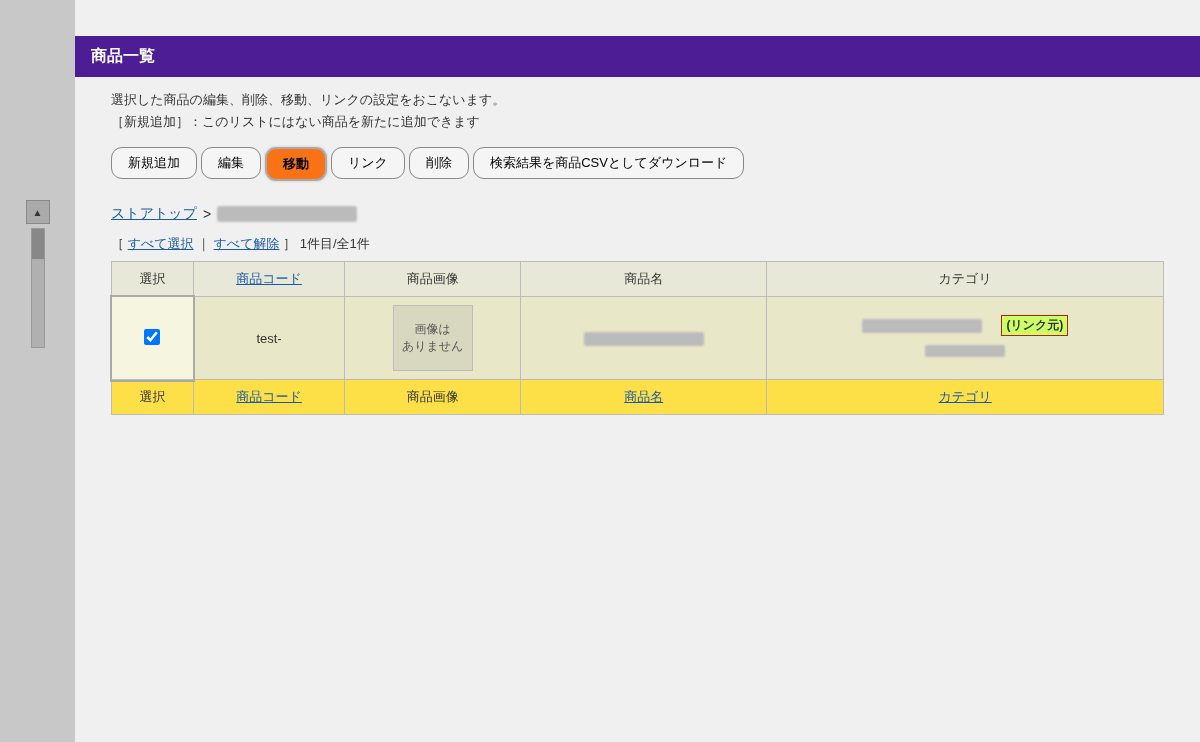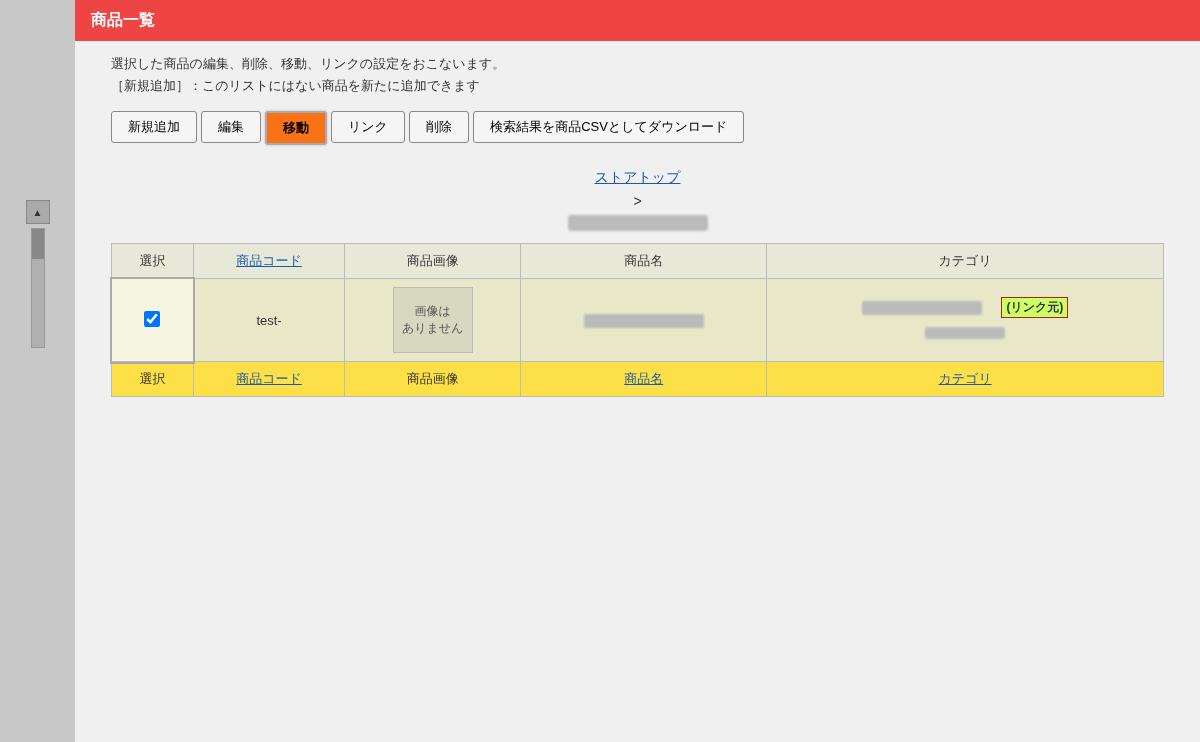"商品一覧" .page-header { background: #ef4444 -> #4c1d95; margin-top: none -> 36px }
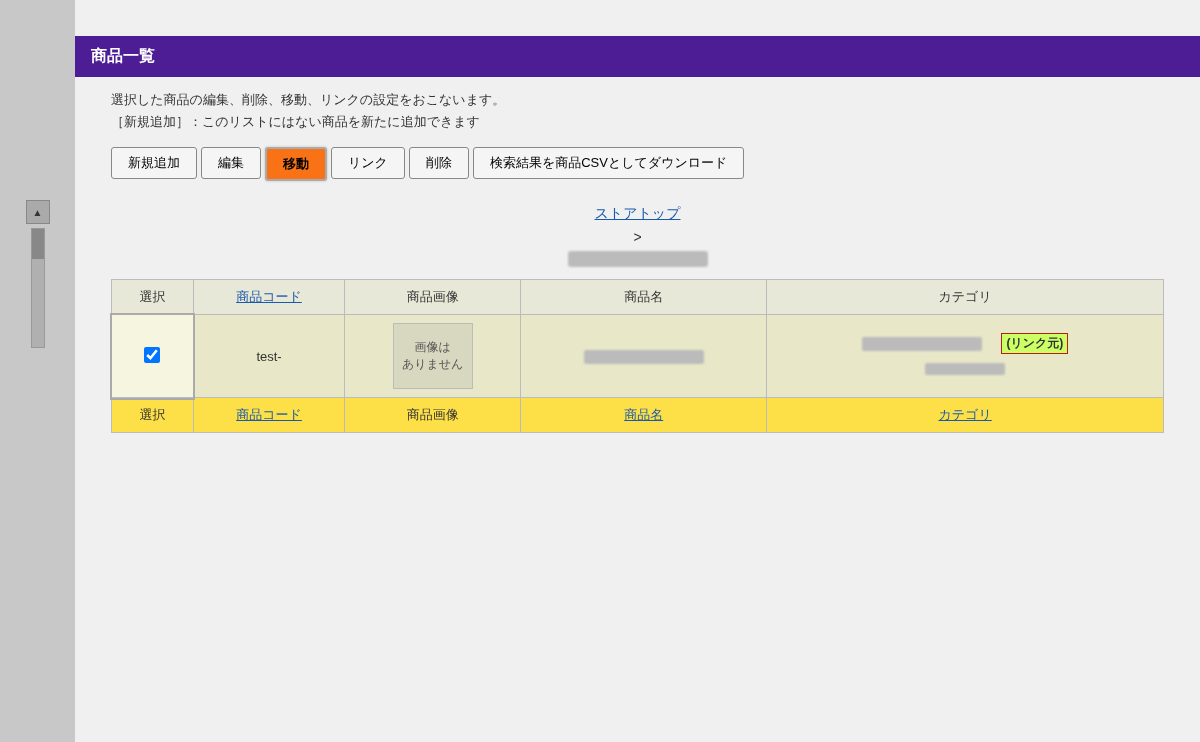"新規追加" .toolbar-btn { border-radius: 3px -> 11px }
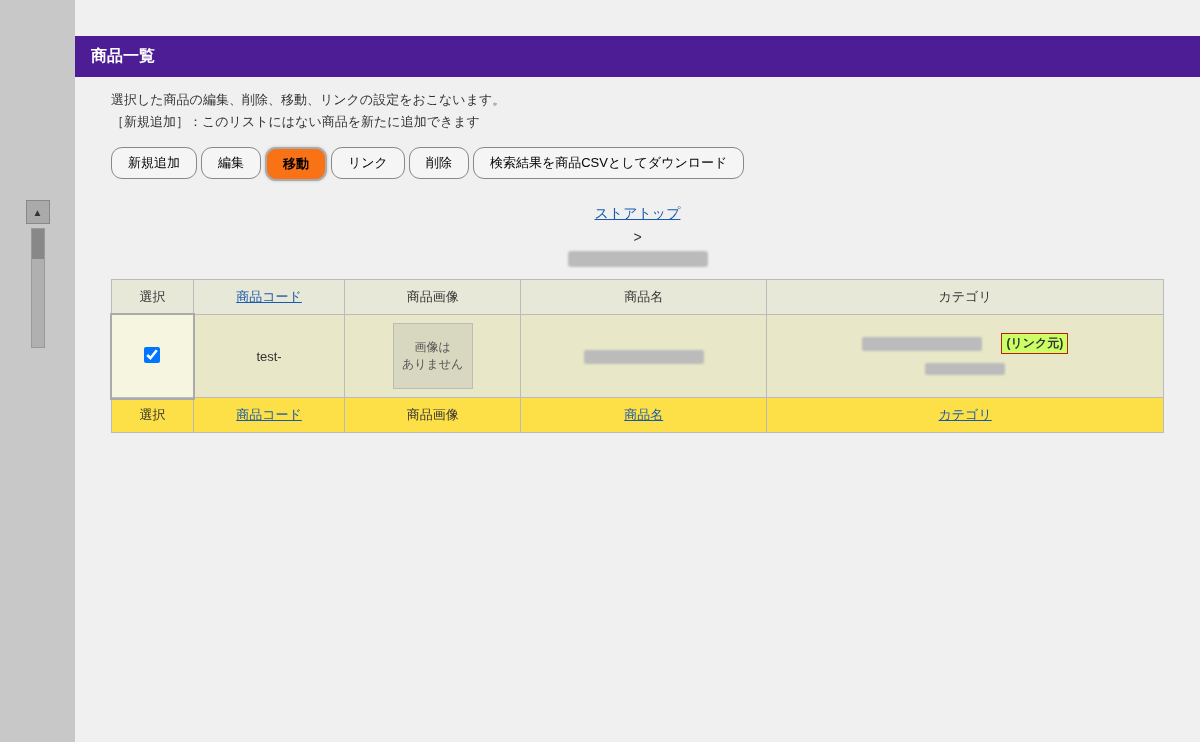"ストアトップ" .breadcrumb-area { flex-direction: column -> none }
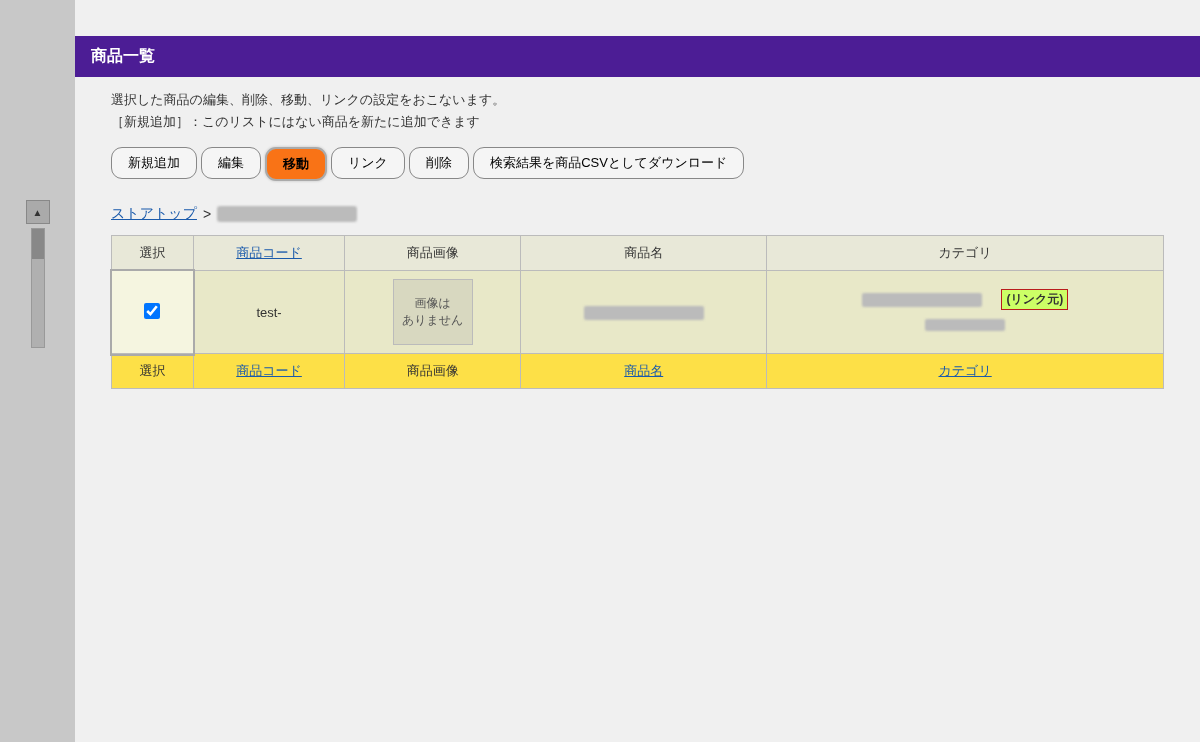"［ すべて選択 ｜ すべて解除 ］" div.table-controls { html: none -> <div> ［ <a>すべて選択</a> ｜ <a>すべて解除</a> ］ <span>1件目/全1件</span> </div> }
